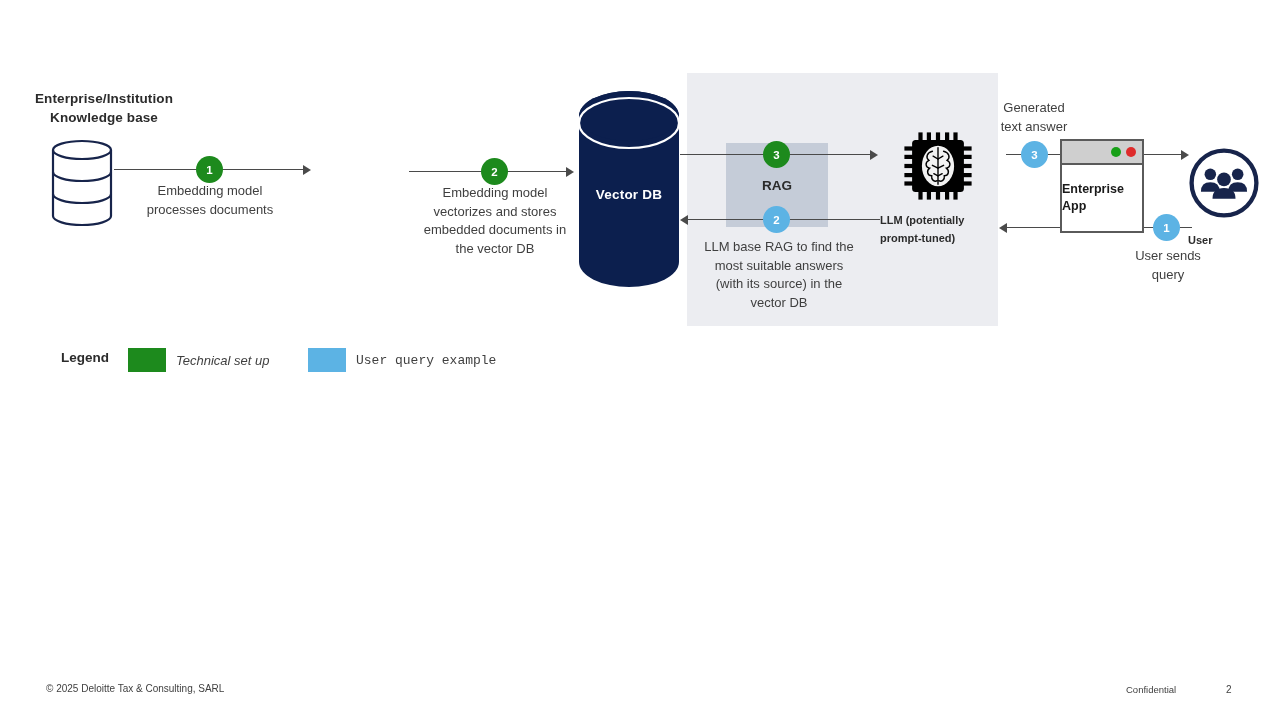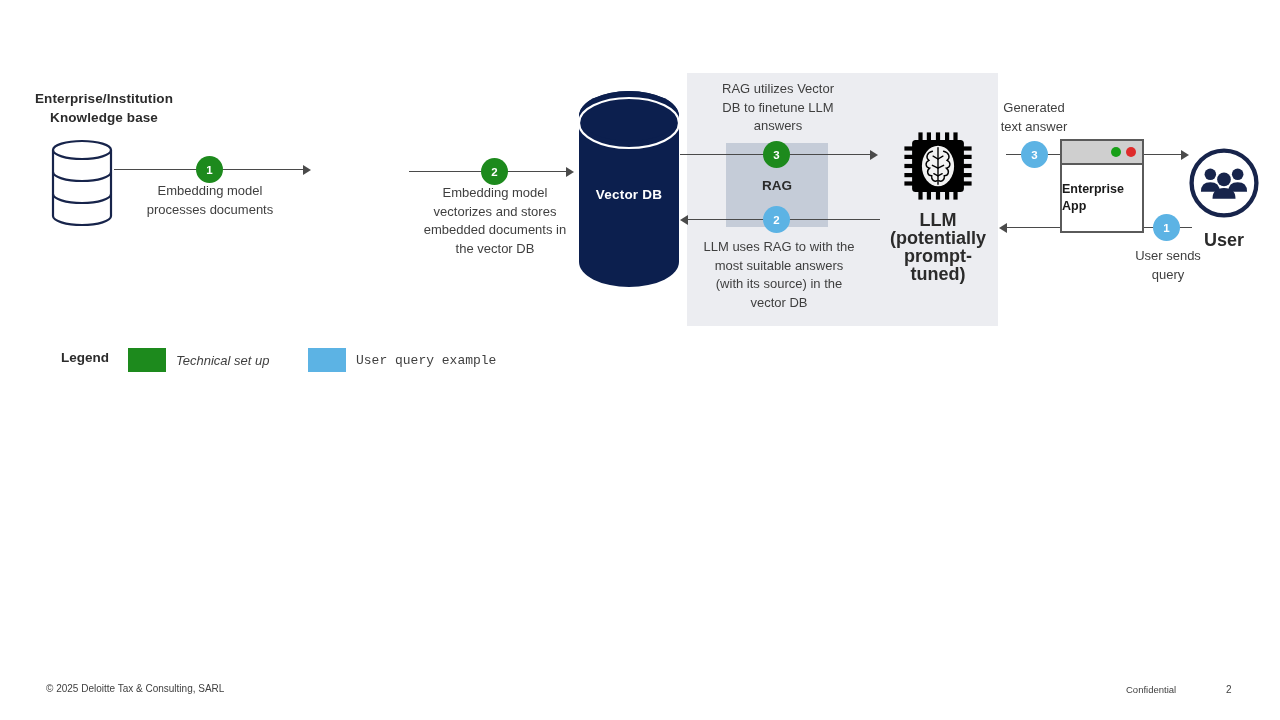"RAG utilizes Vector" div.abs { html: <div> <div>RAG utilizes Vector</div> <div>DB to finetune LLM</div> <div>answers</div> </div> -> none }
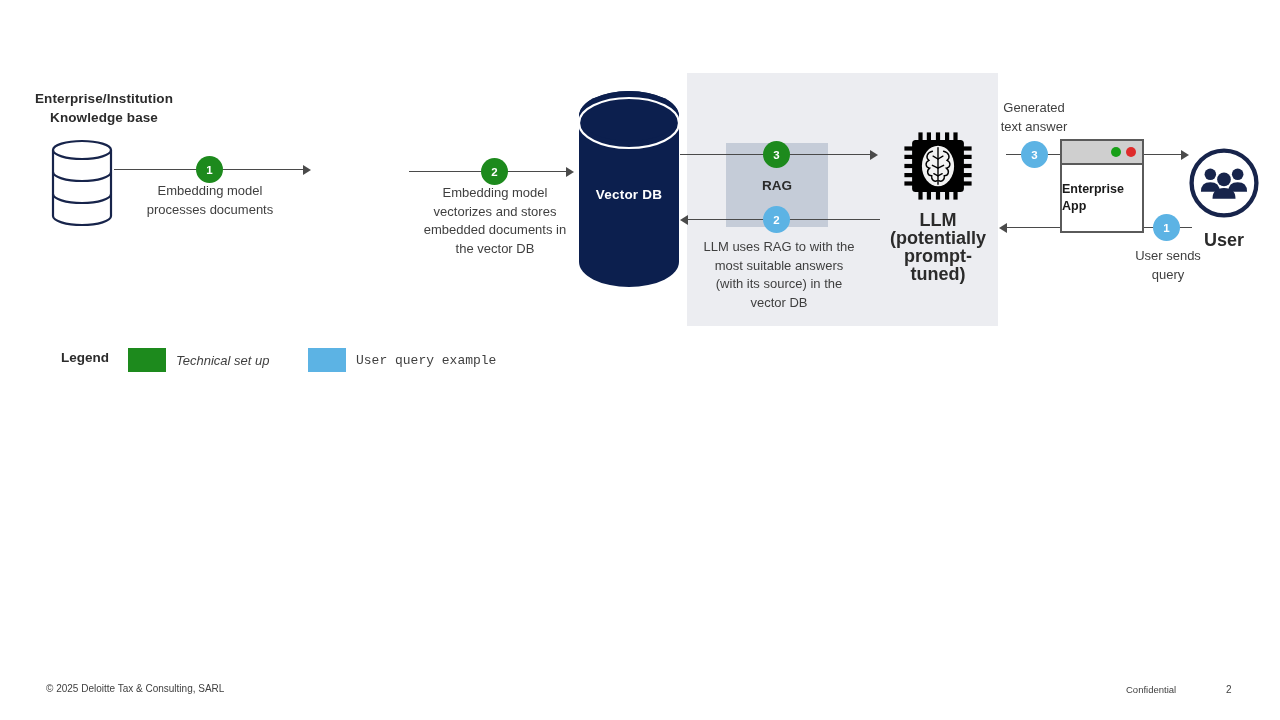"LLM (potentially" .bold-label { font-size: 18px -> 11px; text-align: center -> none }
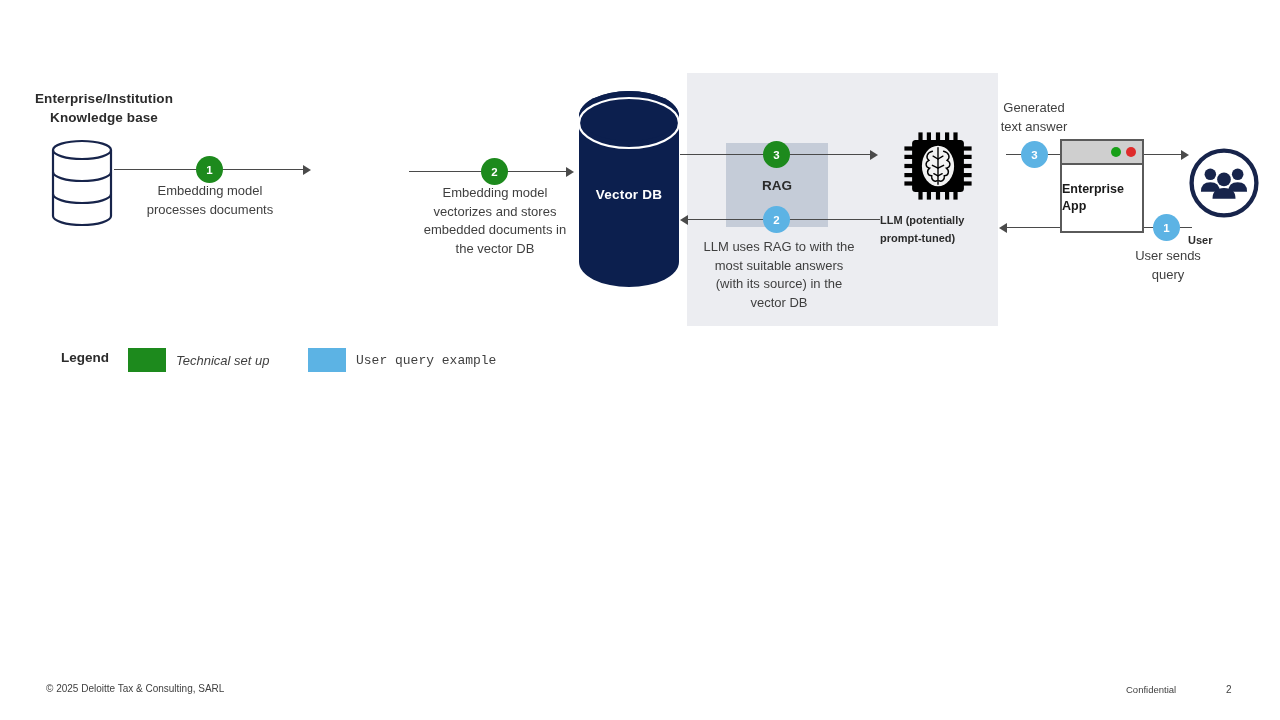"LLM uses RAG to with" div { text: uses RAG to with -> base RAG to find }
